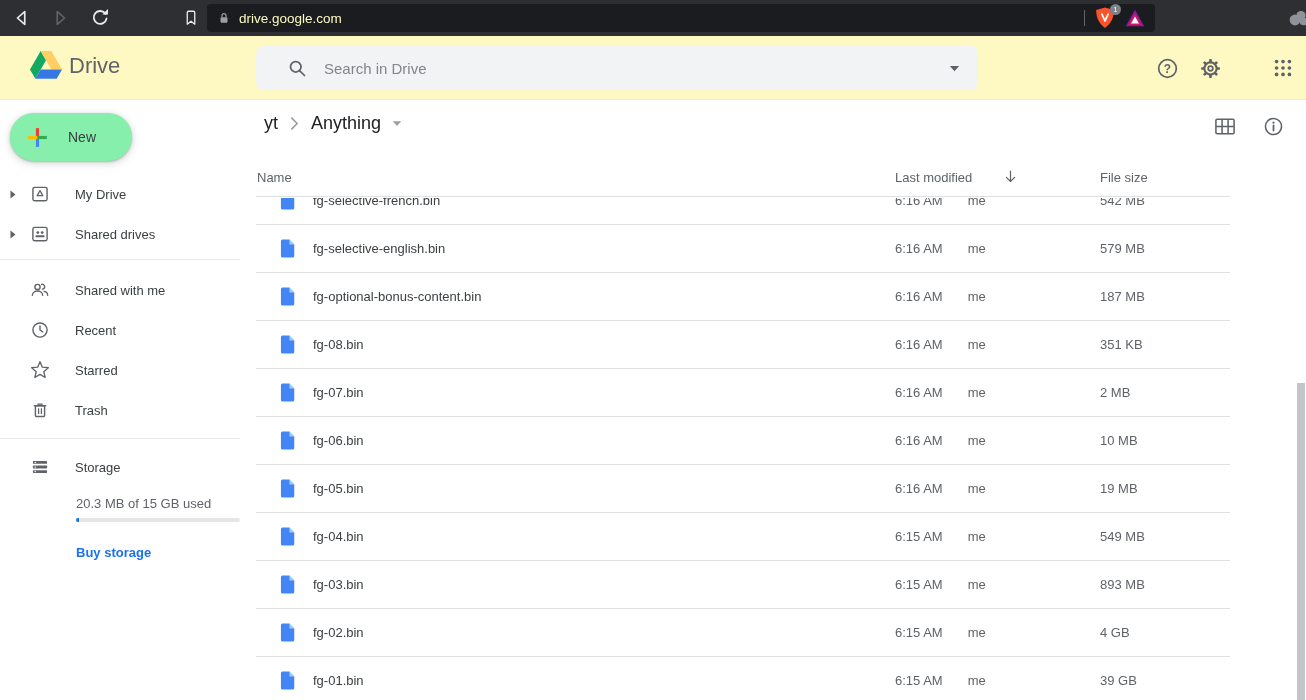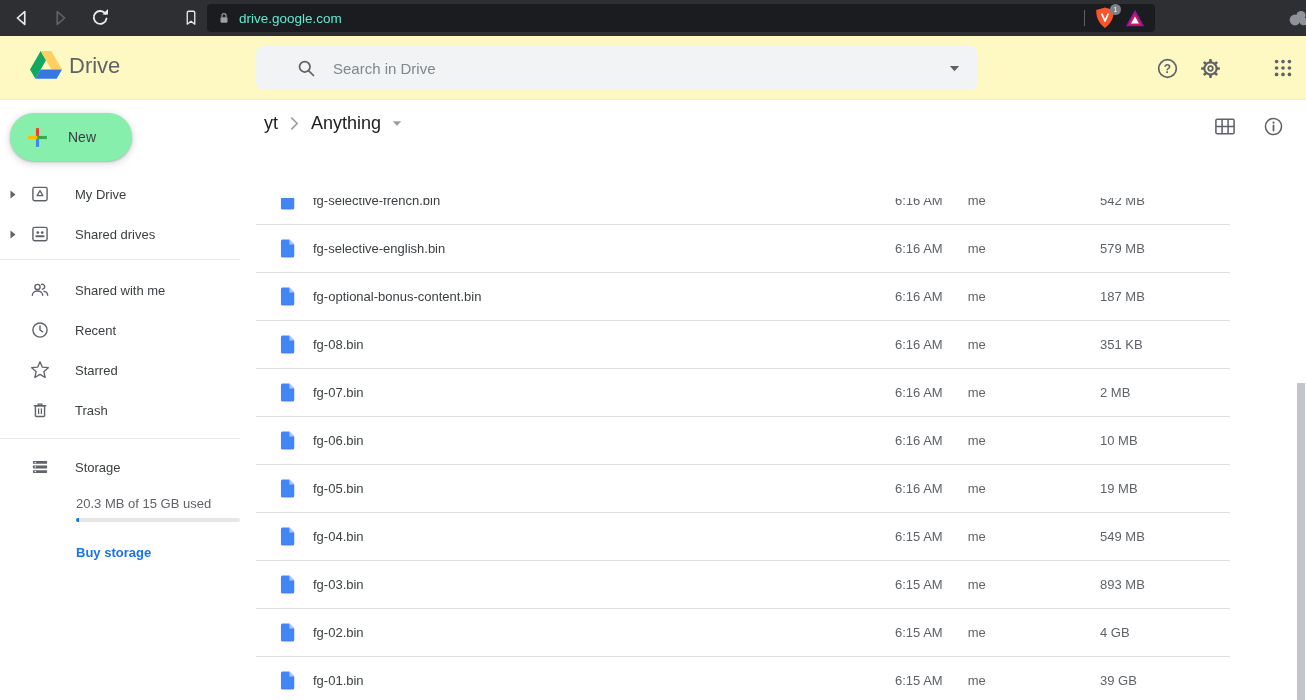"drive.google.com" .url-domain { color: #5eead4 -> #fef9c3 }
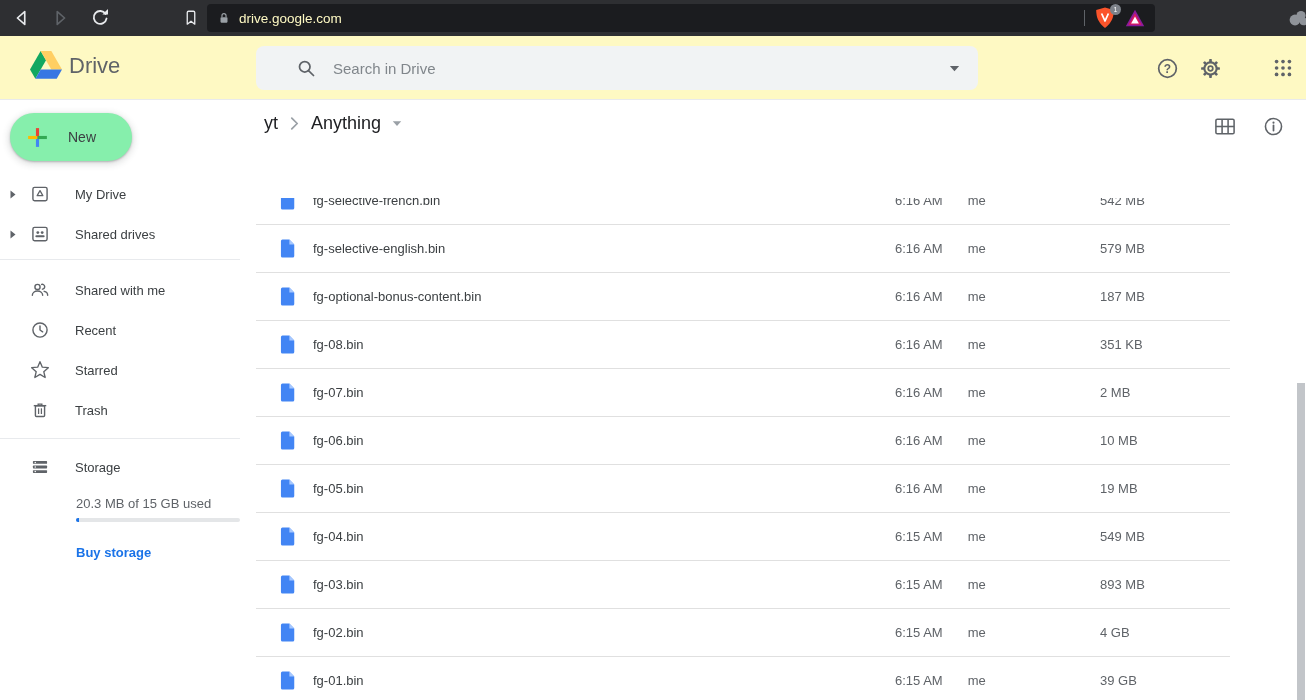"Search in Drive" .search-bar { padding: 0 18px 0 40px -> 0 18px 0 31px }
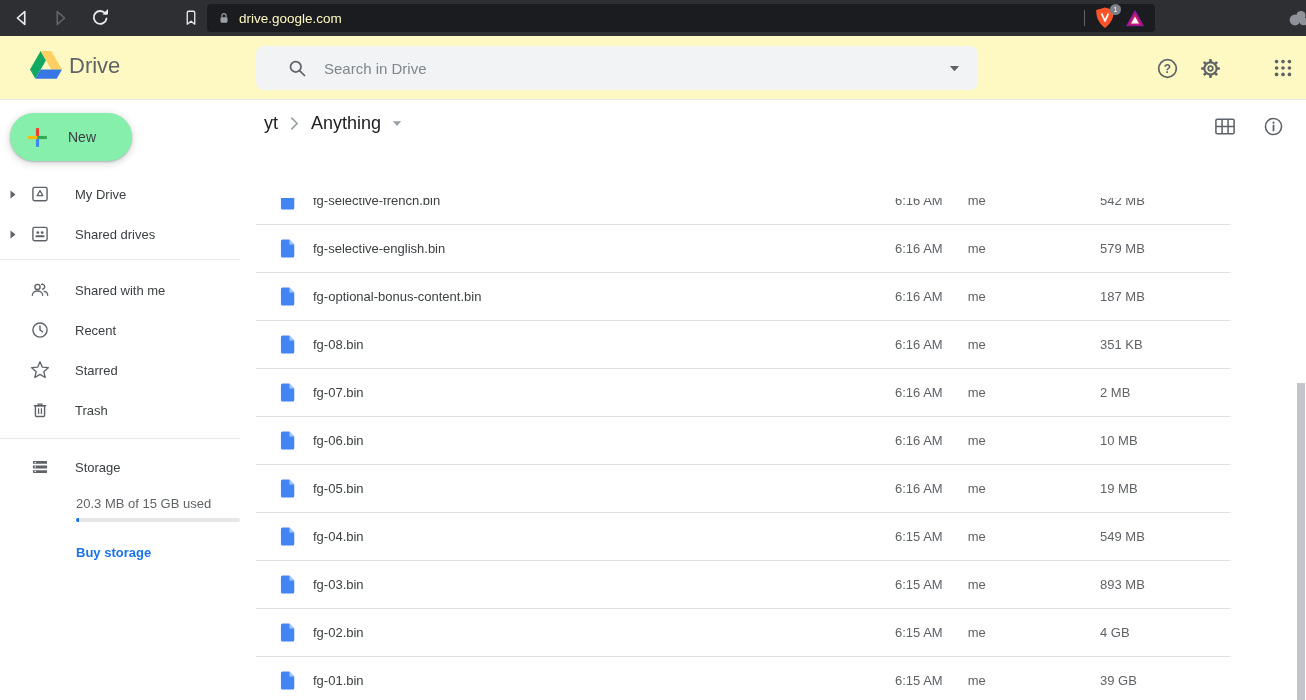"Name" div.list-header { html: none -> <div> <span>Name</span> <span>Last modified</span> <span> <svg> <path></path> </svg> </span> <span>File size</span> </div> }
